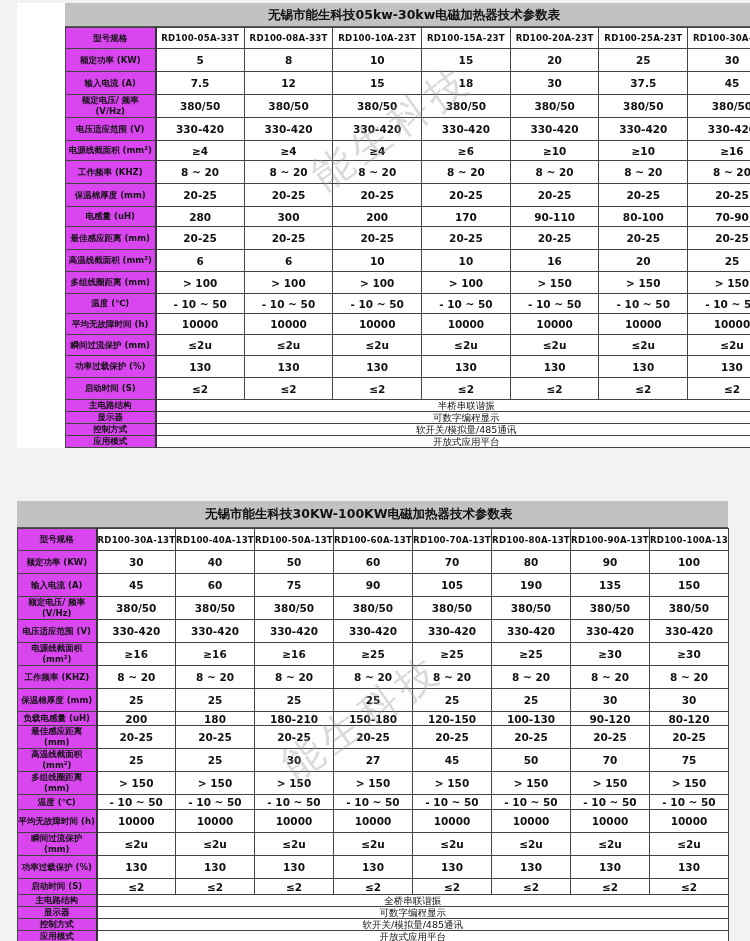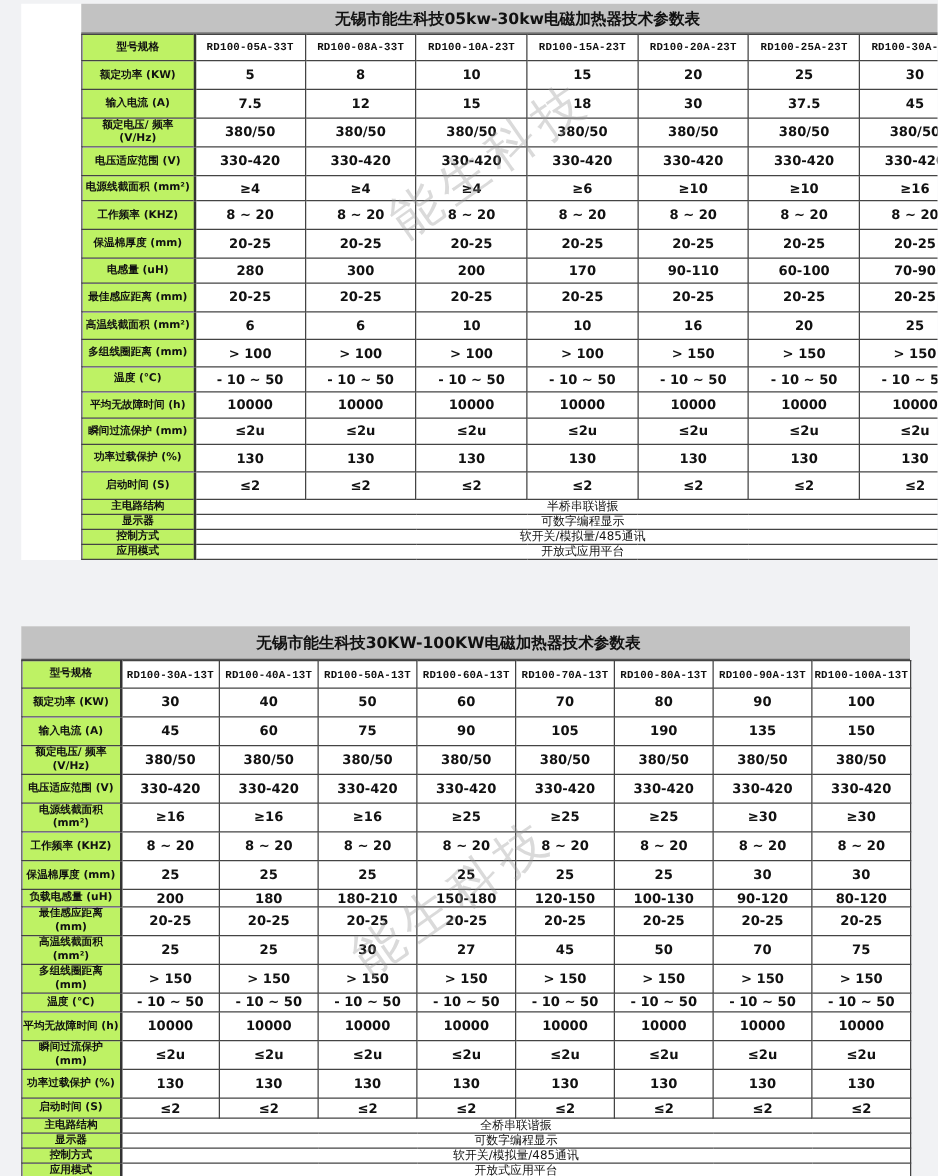"型号规格" td.lab { background: #bef264 -> #d946ef }
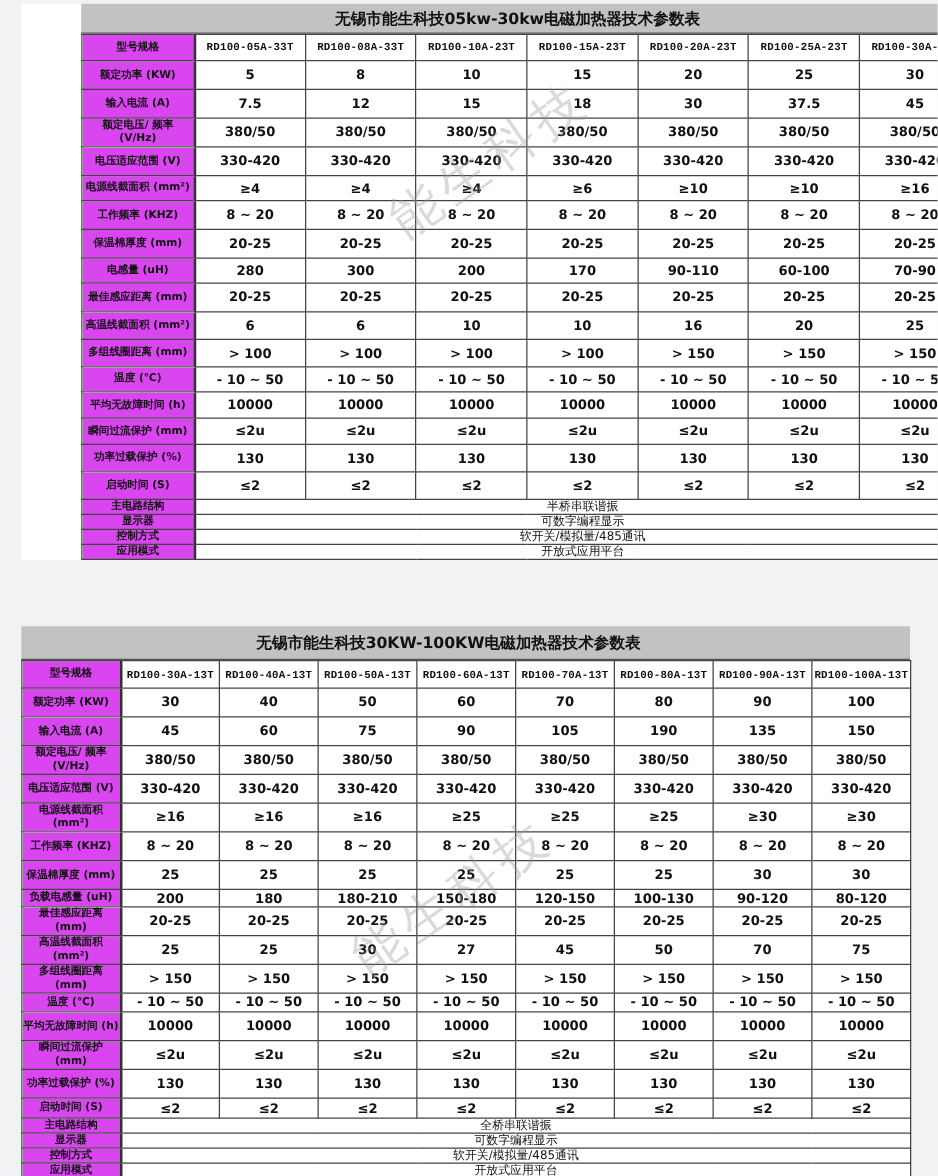"RD100-05A-33T" td.hdr { font-family: Liberation Mono, monospace -> none }
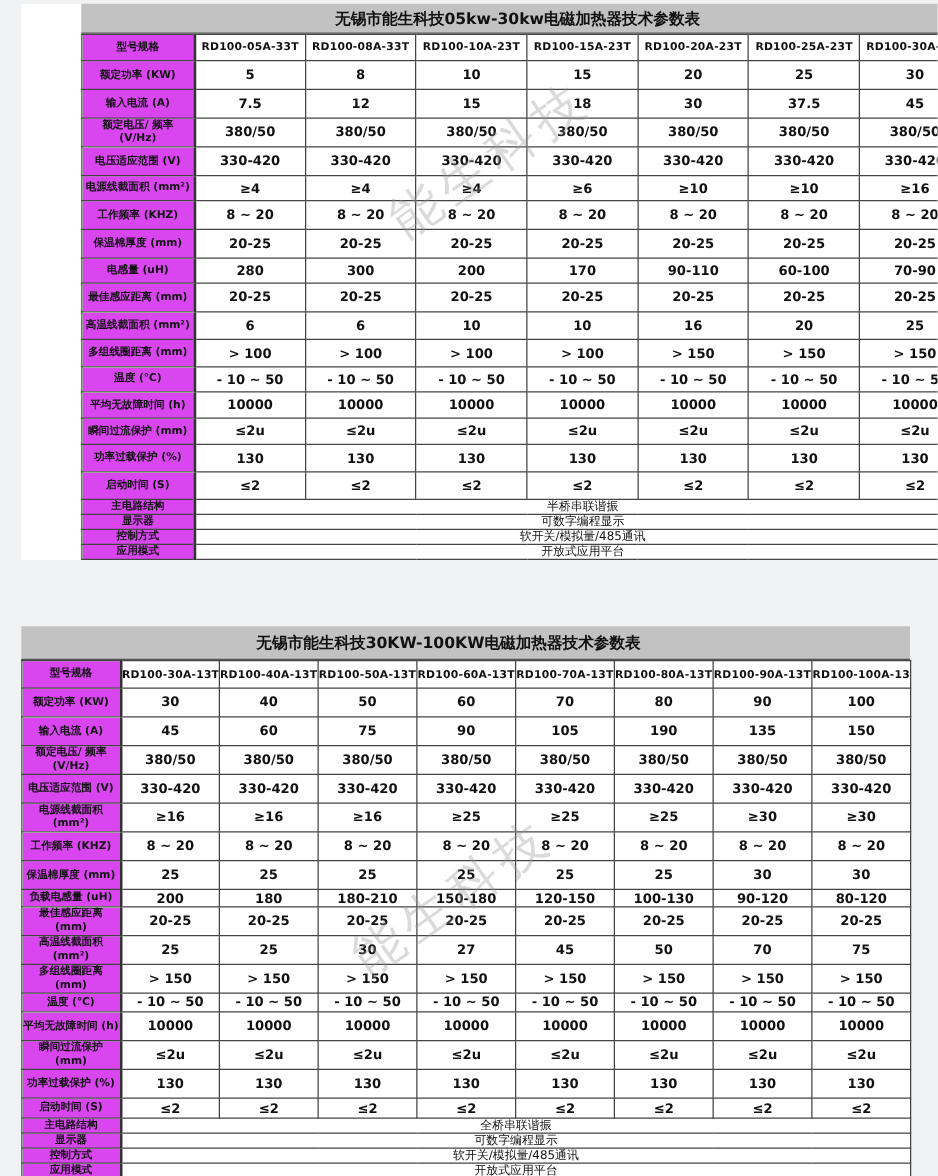"60-100" td.val { text: 60-100 -> 80-100 }
